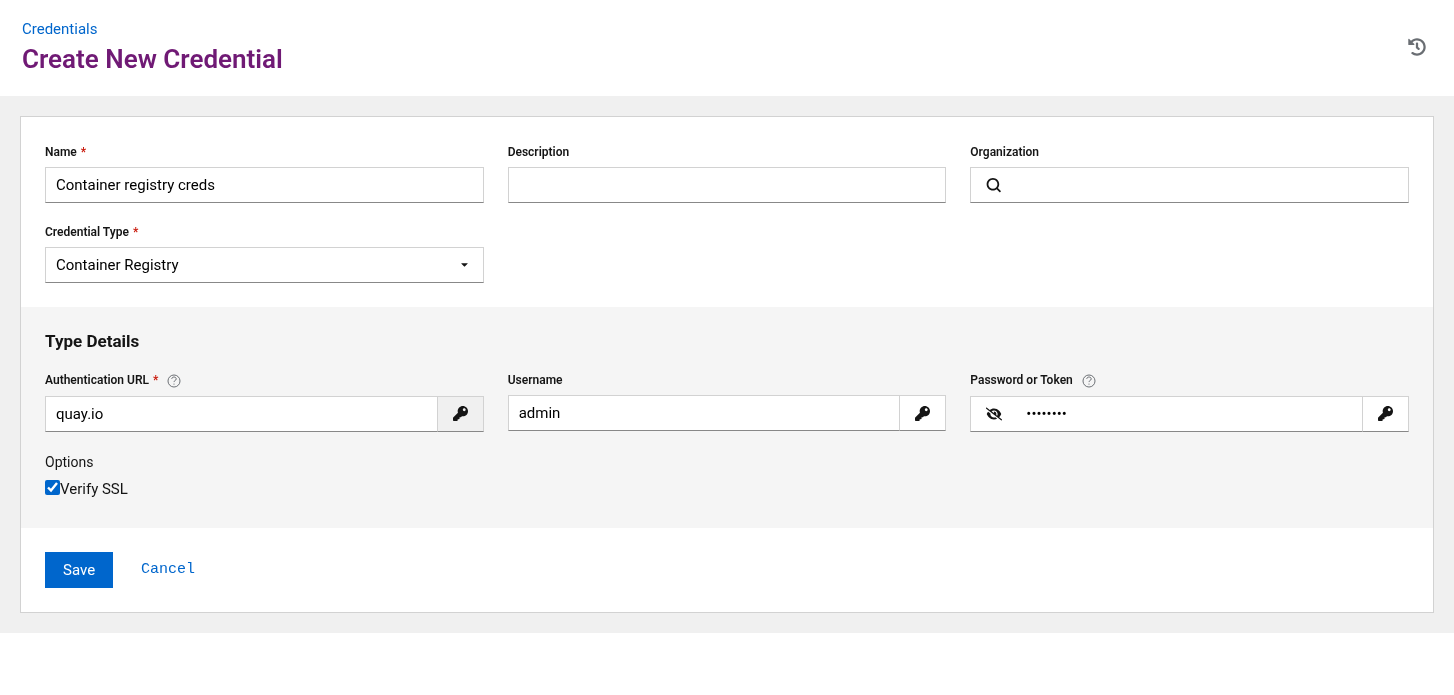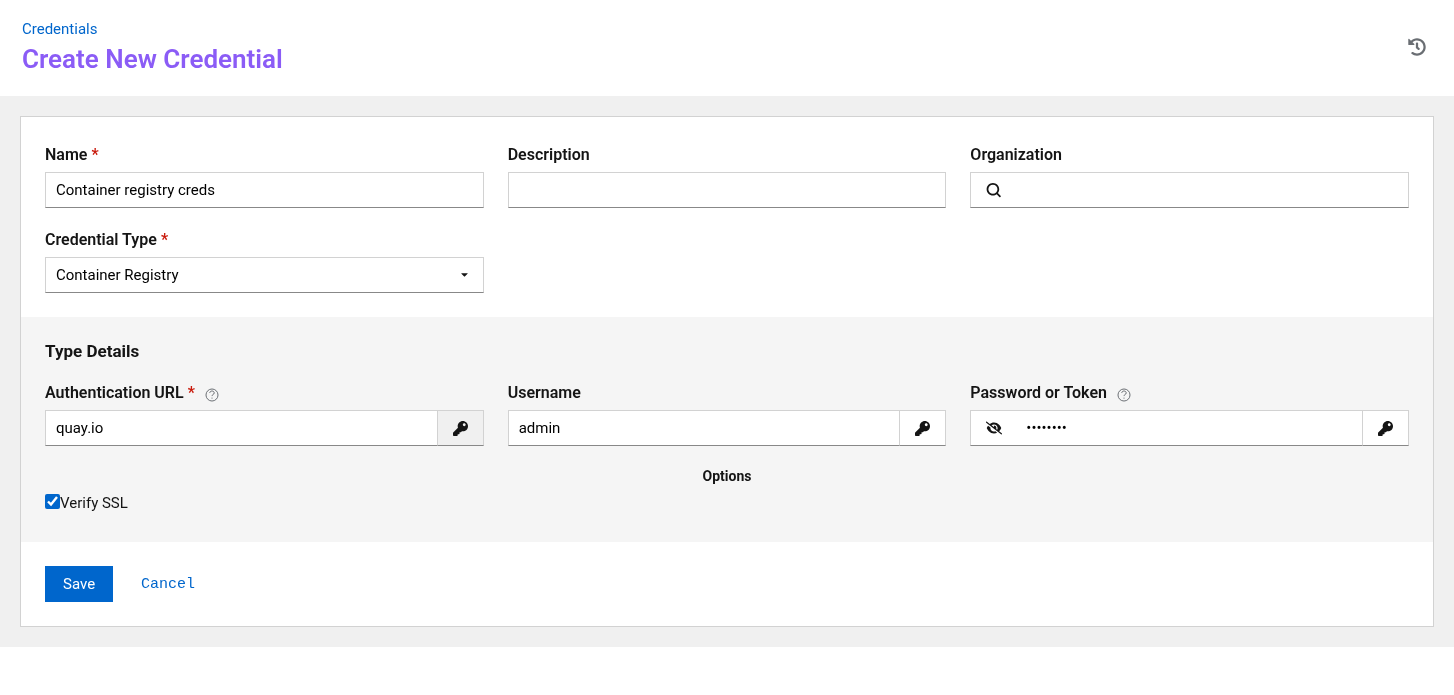"Create New Credential" .page-title { color: #8b5cf6 -> #701a75 }
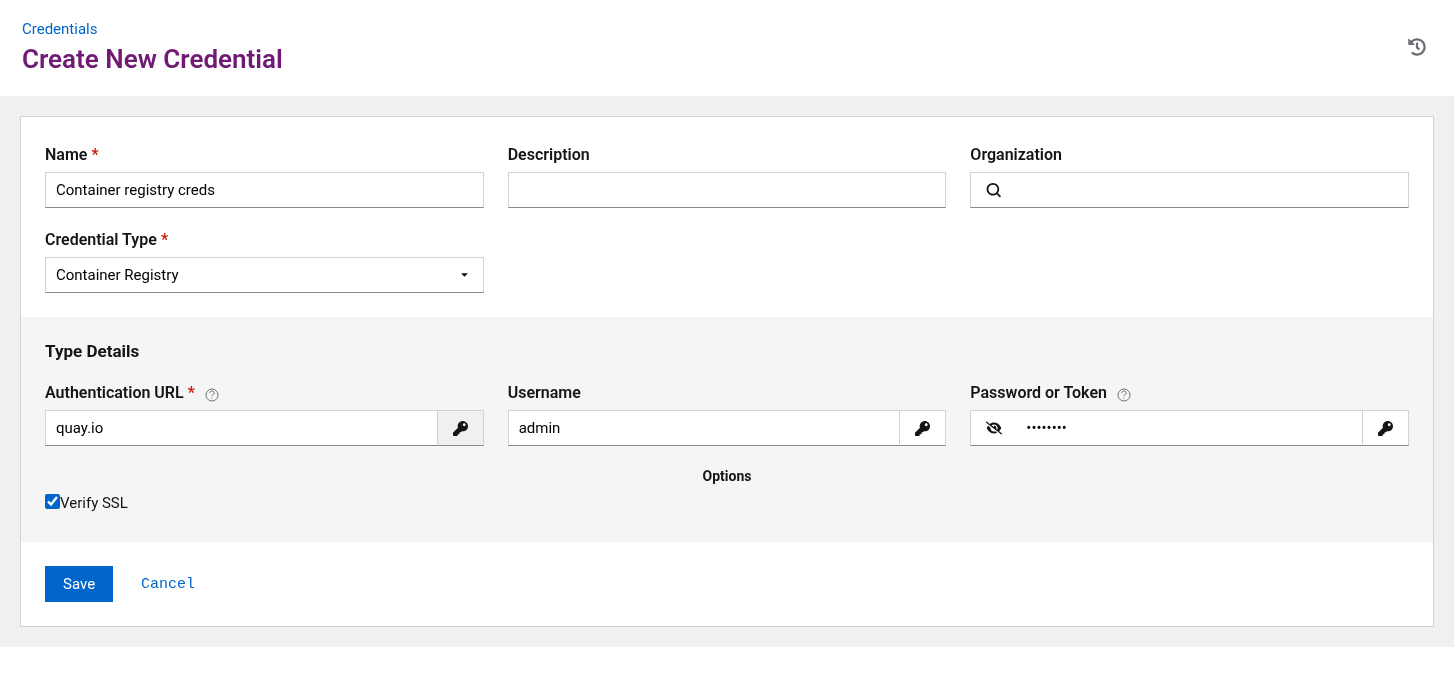"Name *" .form-label { font-size: 16px -> 12px }
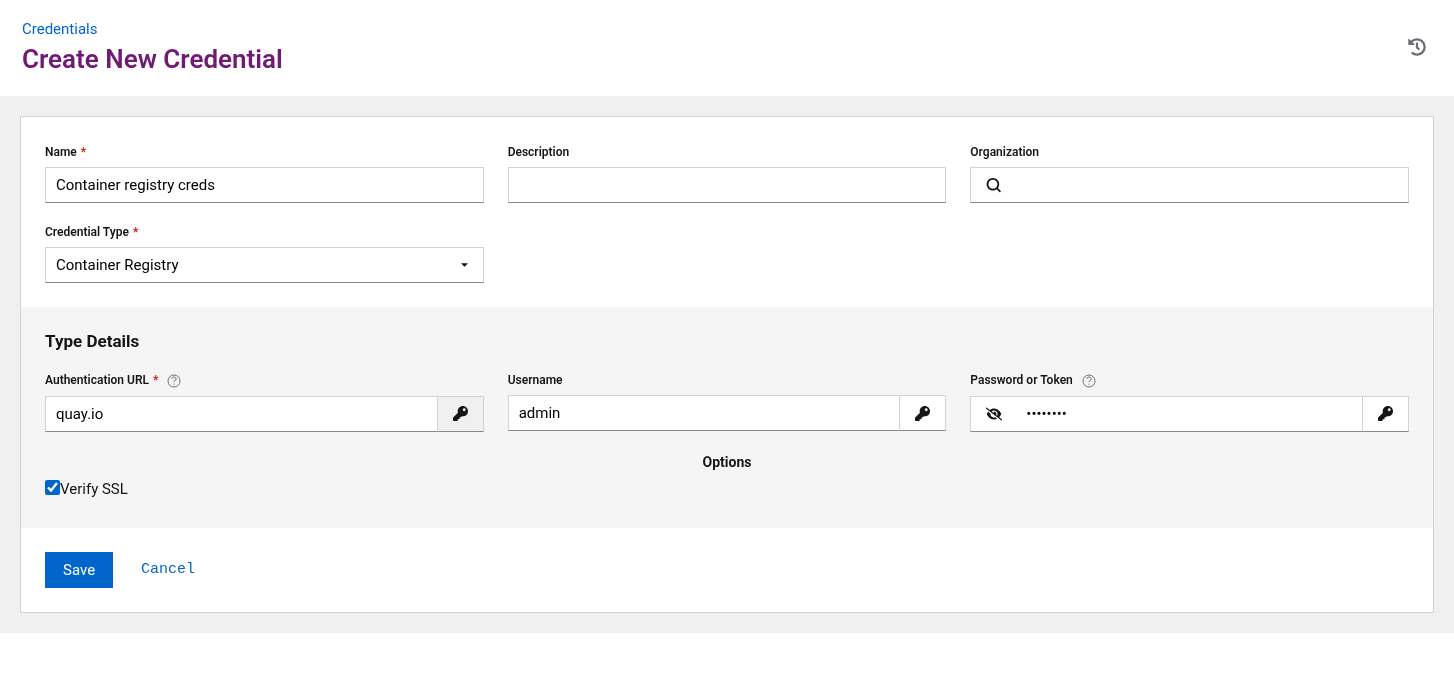"Options" .options-label { font-weight: 700 -> 400; text-align: center -> none }
